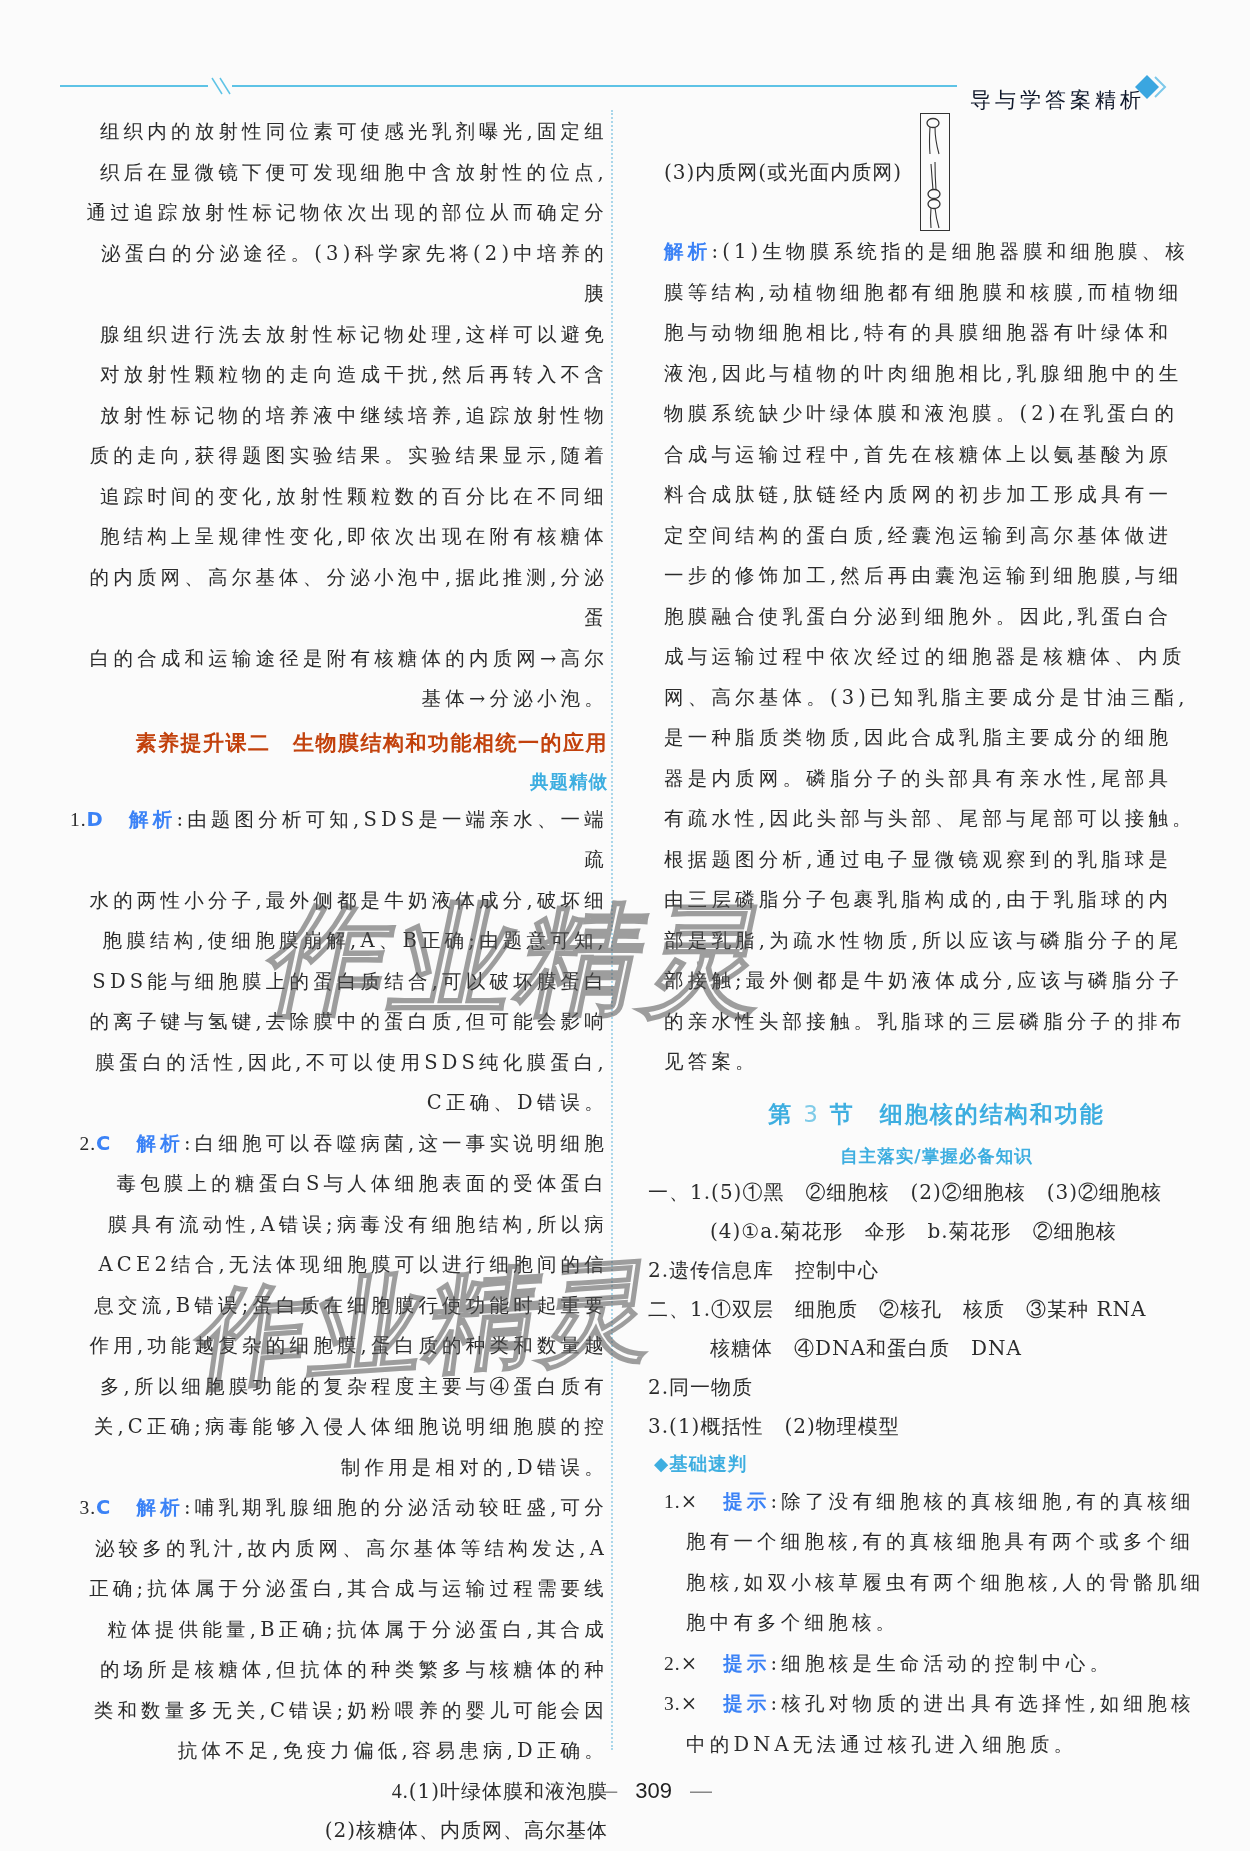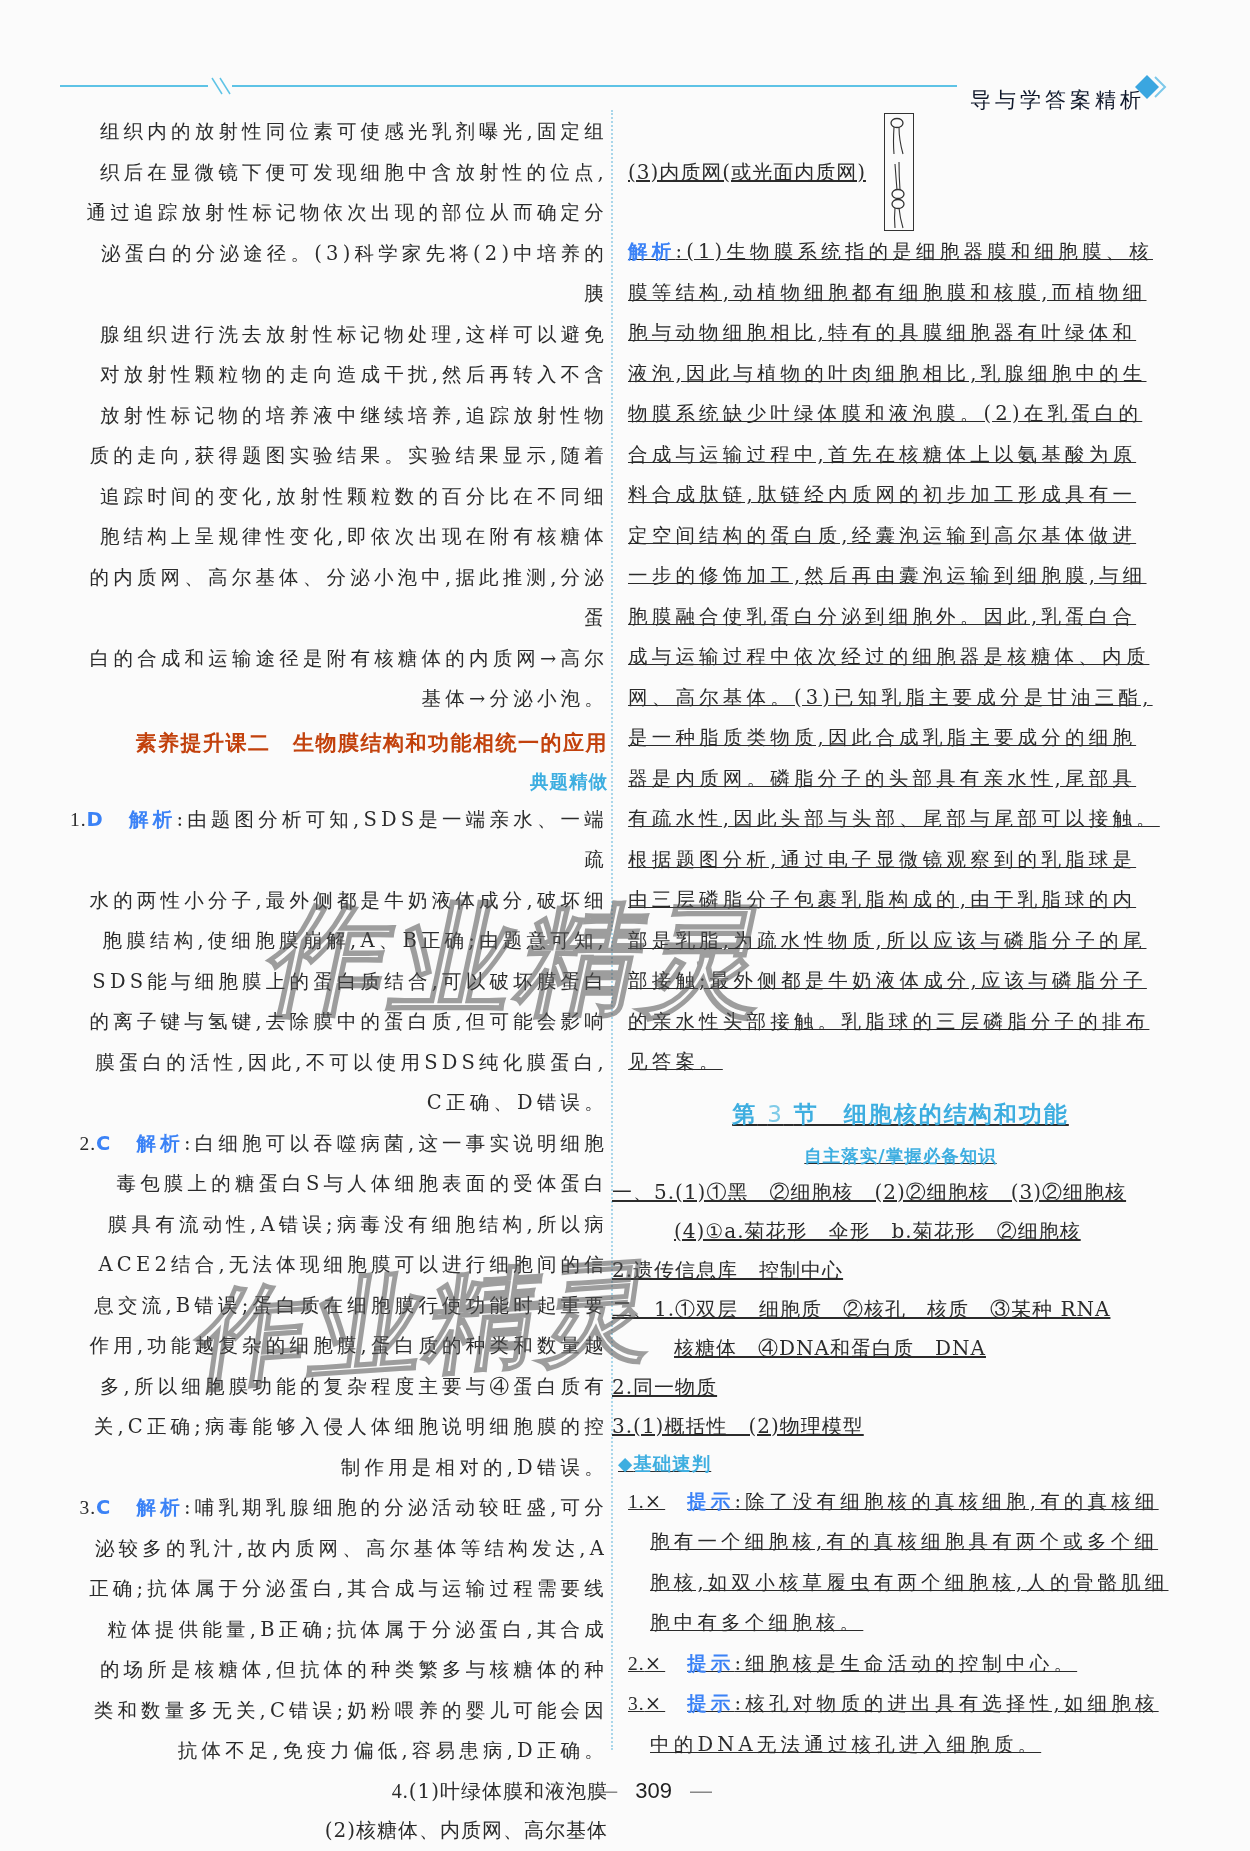"(3)内质网(或光面内质网)" .col-right { left: 628px -> 664px; text-decoration: underline -> none }
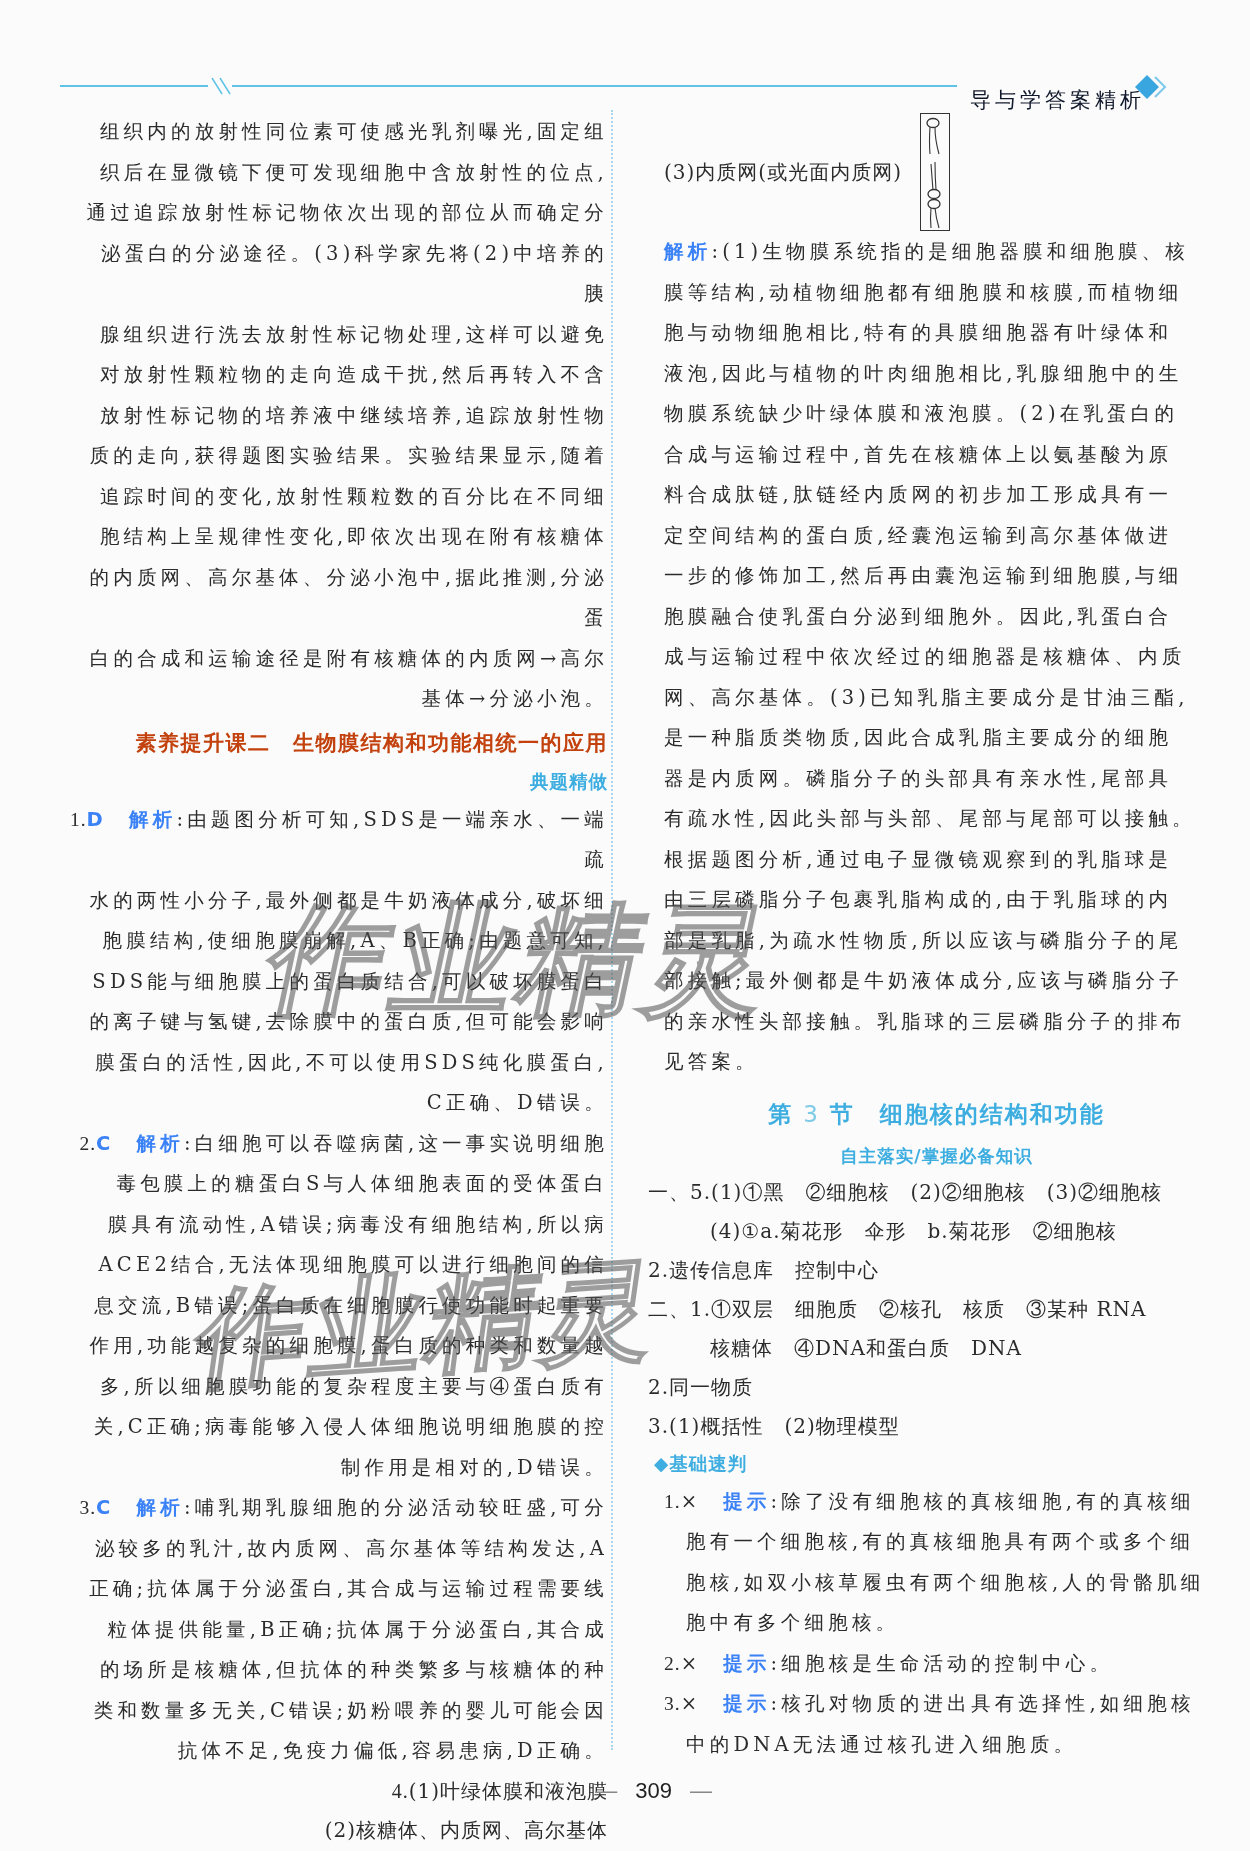"一、5.(1)①黑 ②细胞核 (2)②细胞核 (3)②细胞核" p.p { text: 5.(1 -> 1.(5 }
